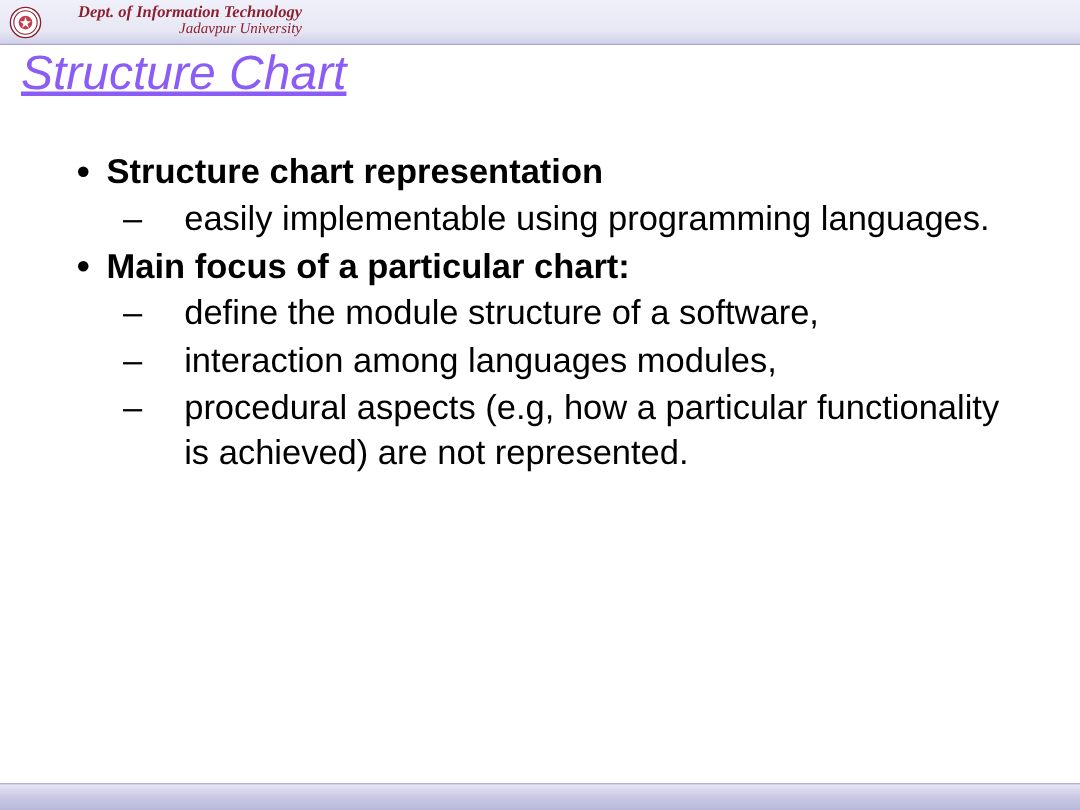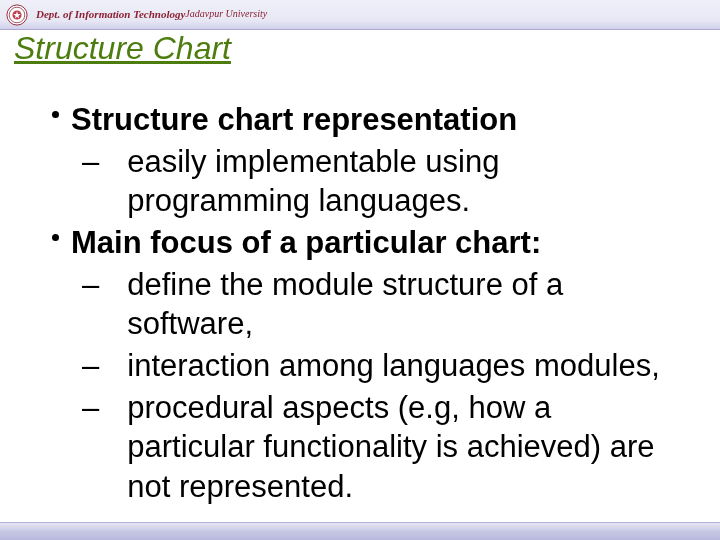"Dept. of Information Technology" .dept-text { flex-direction: row -> column; margin-left: 8px -> 24px }
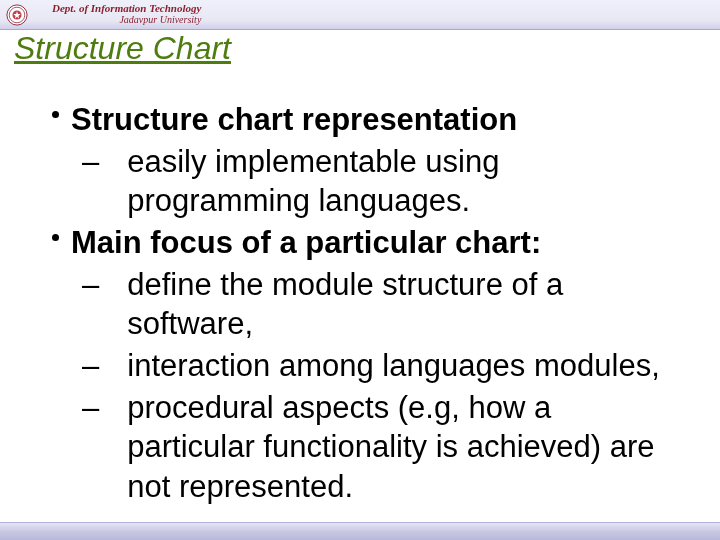"Structure Chart" .title { color: #4d7c0f -> #8b5cf6 }
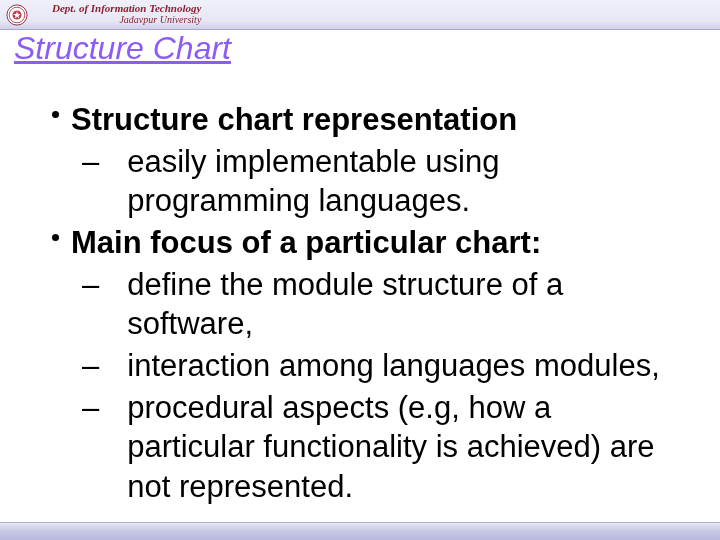"Structure chart representation" .content { font-size: 31px -> 23px }
